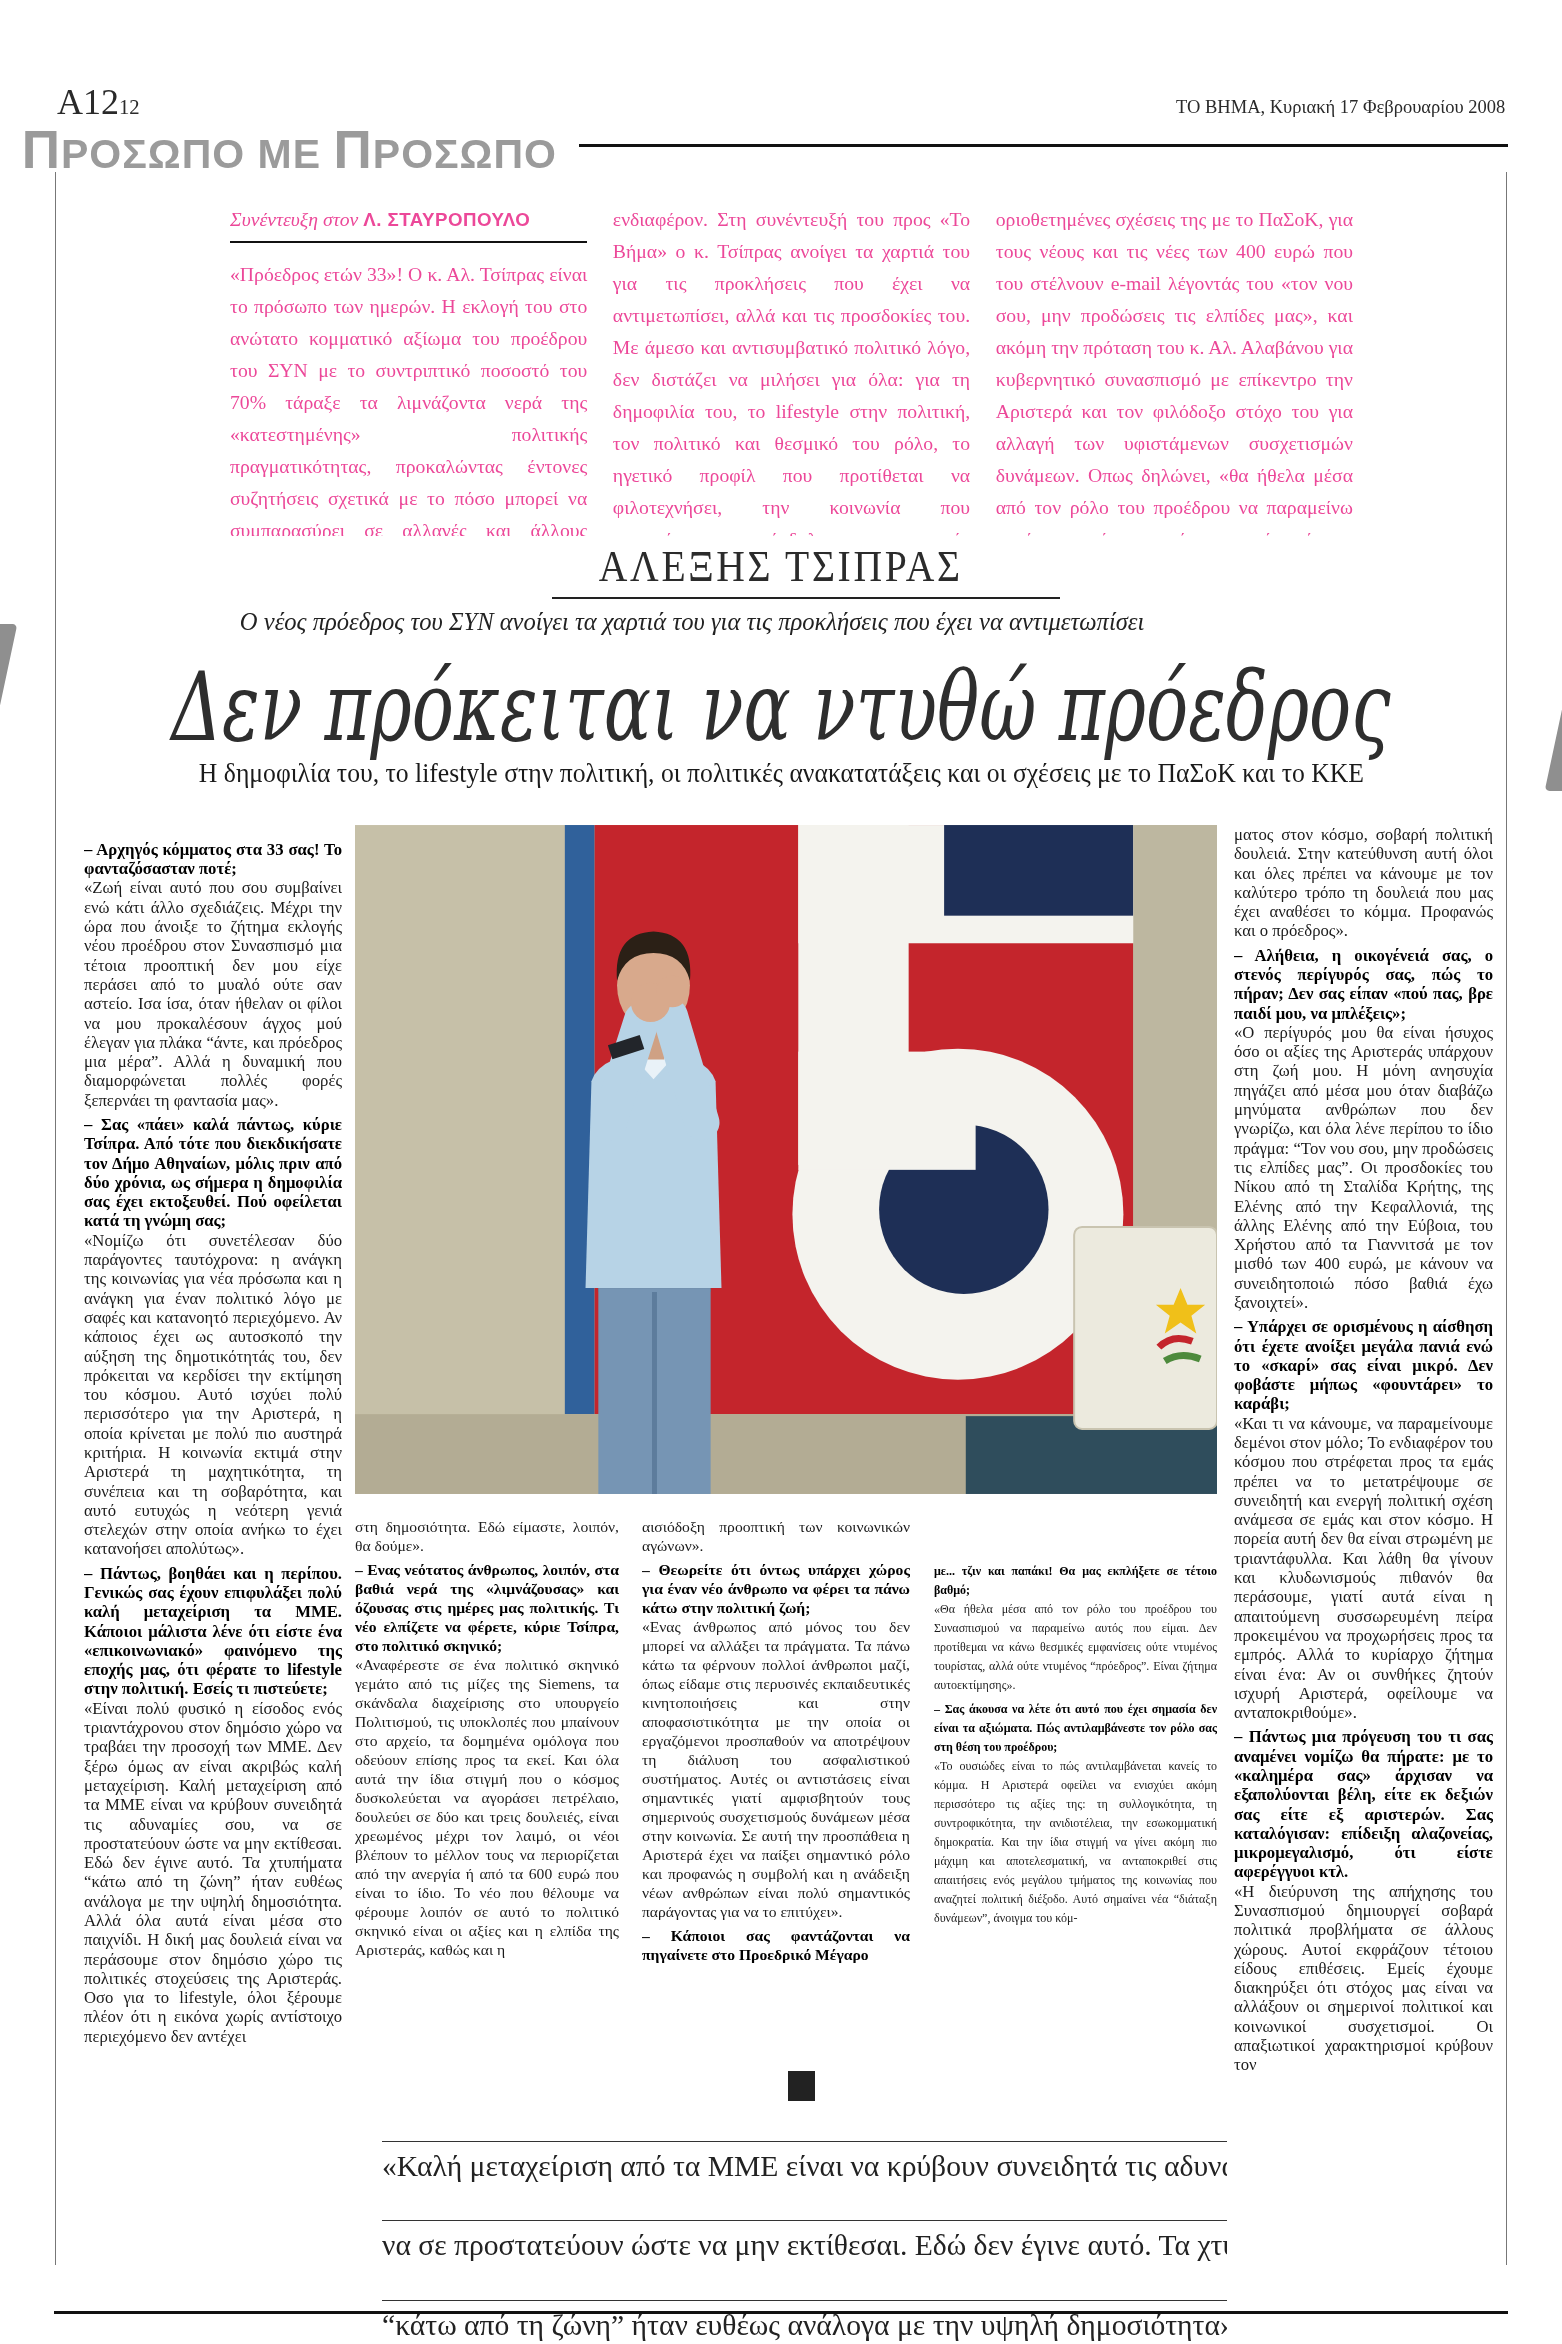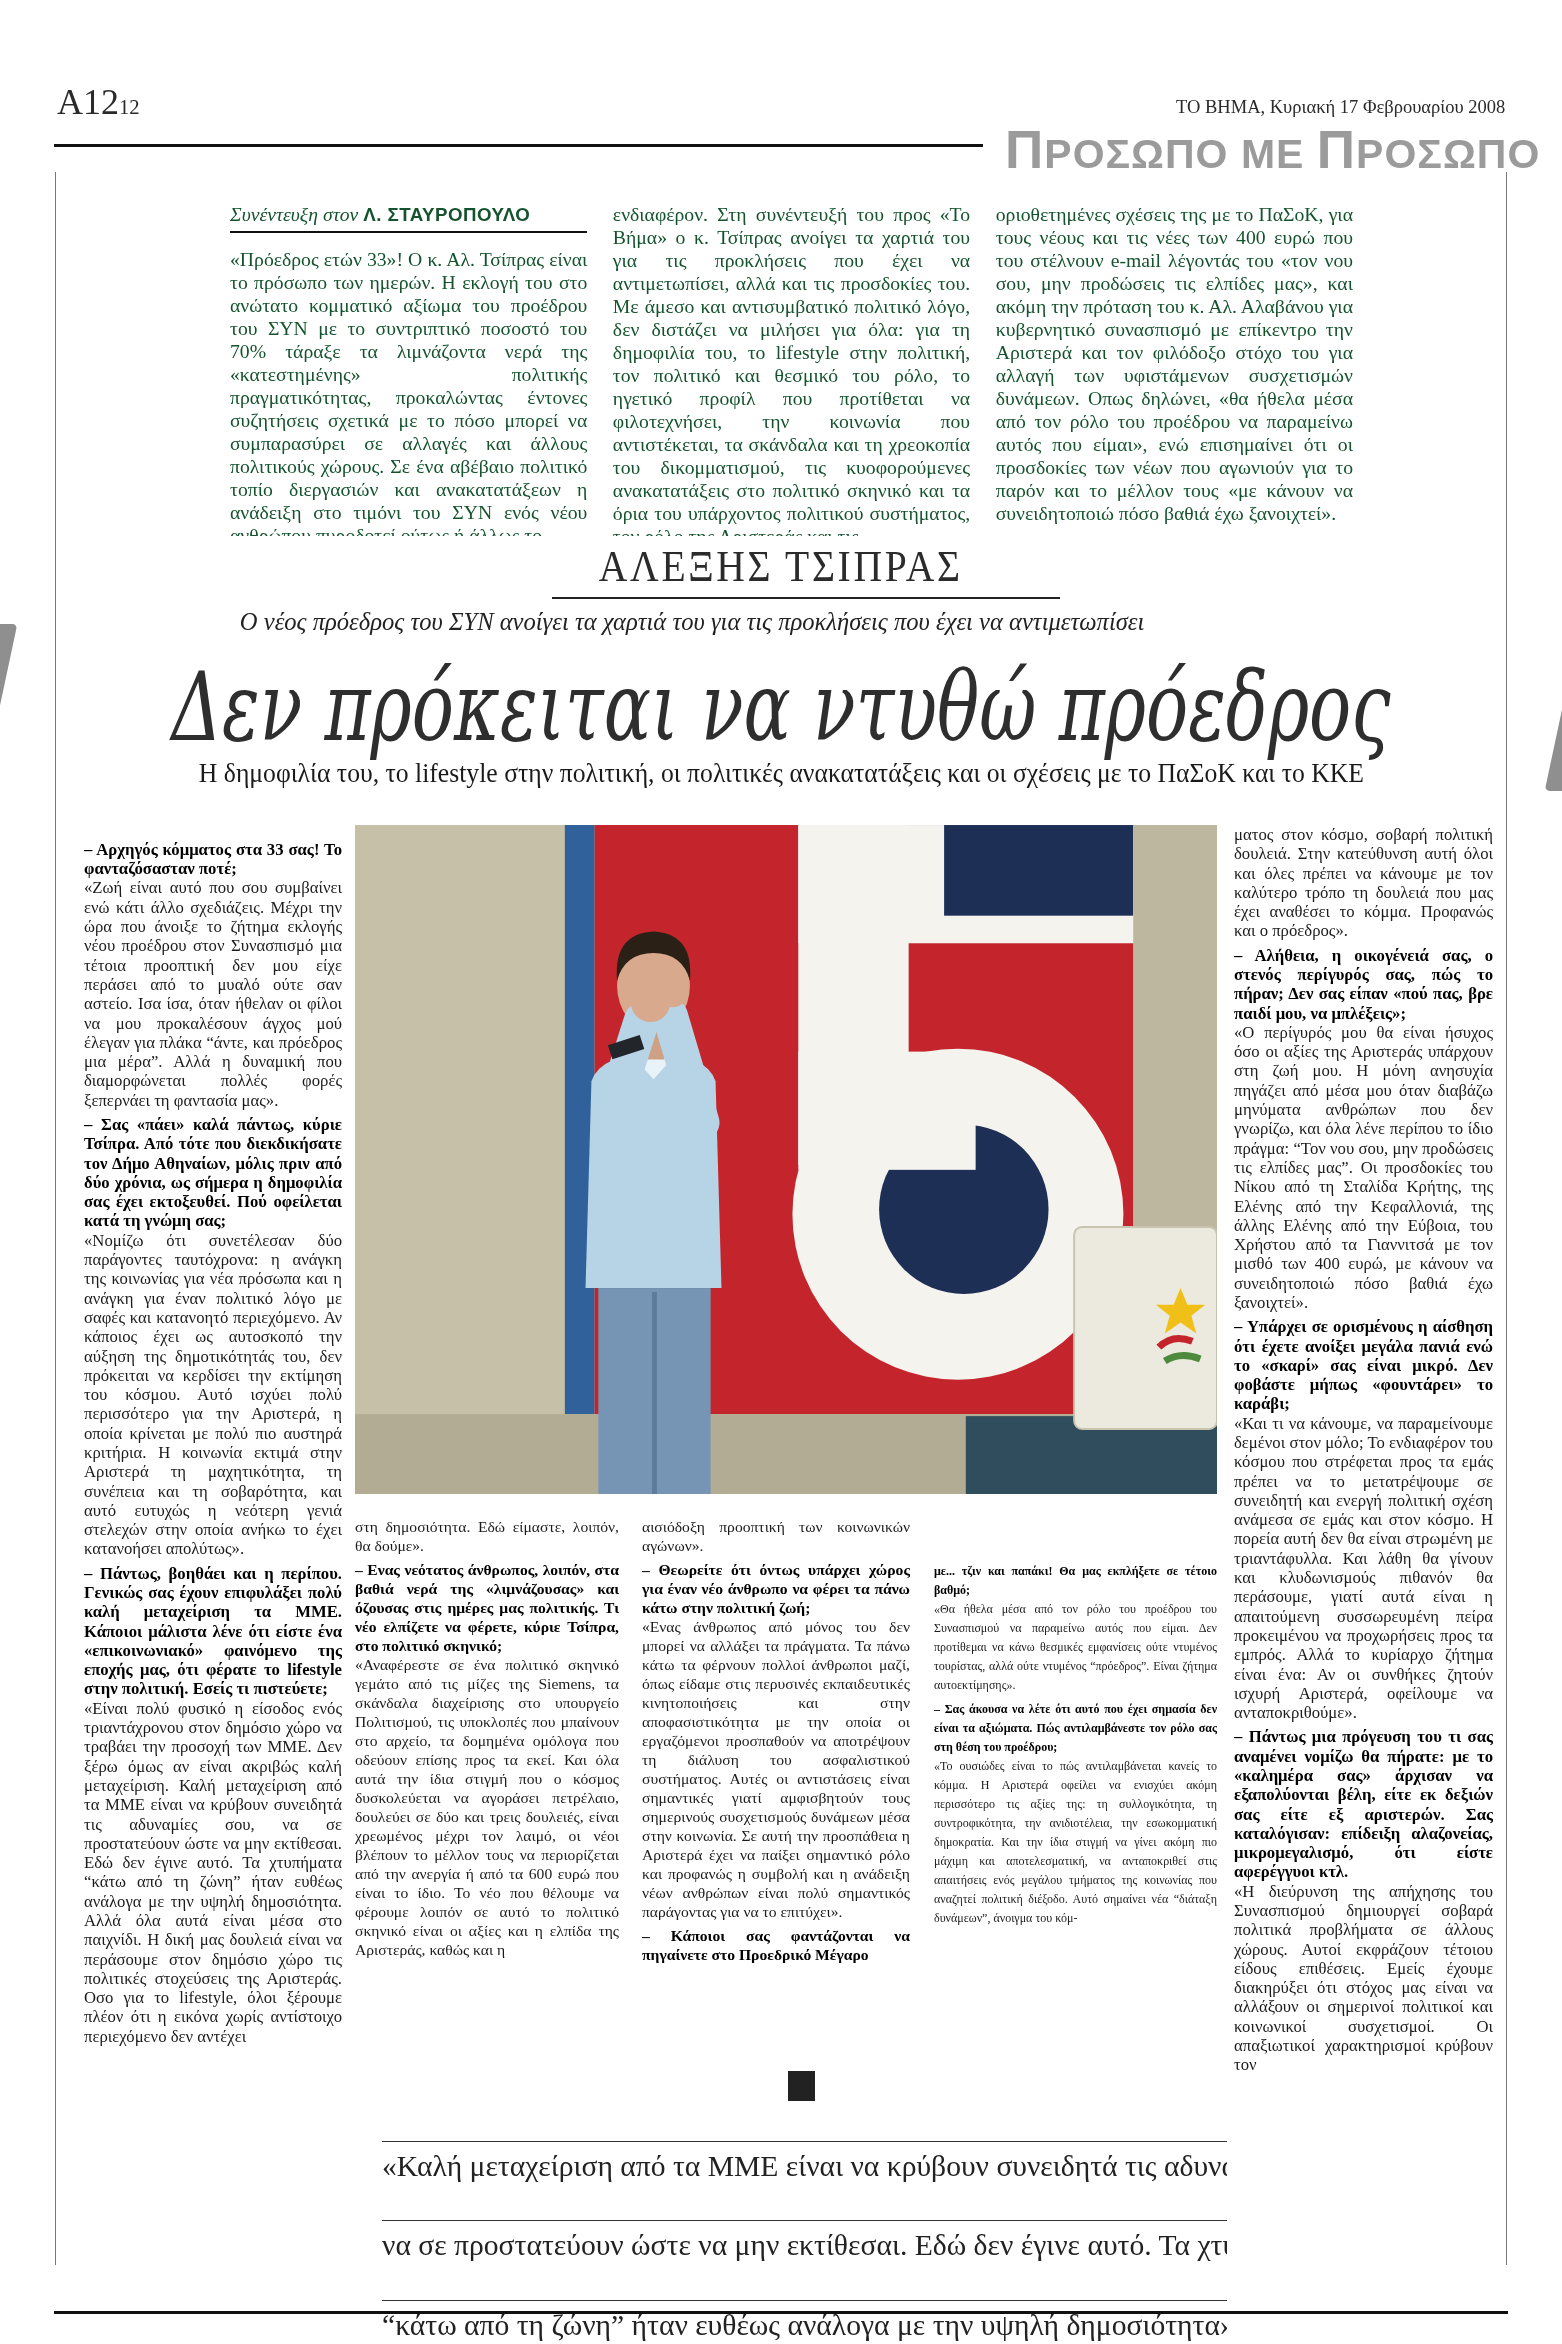"ΠΡΟΣΩΠΟ ΜΕ ΠΡΟΣΩΠΟ" .section-box { text-align: right -> left }
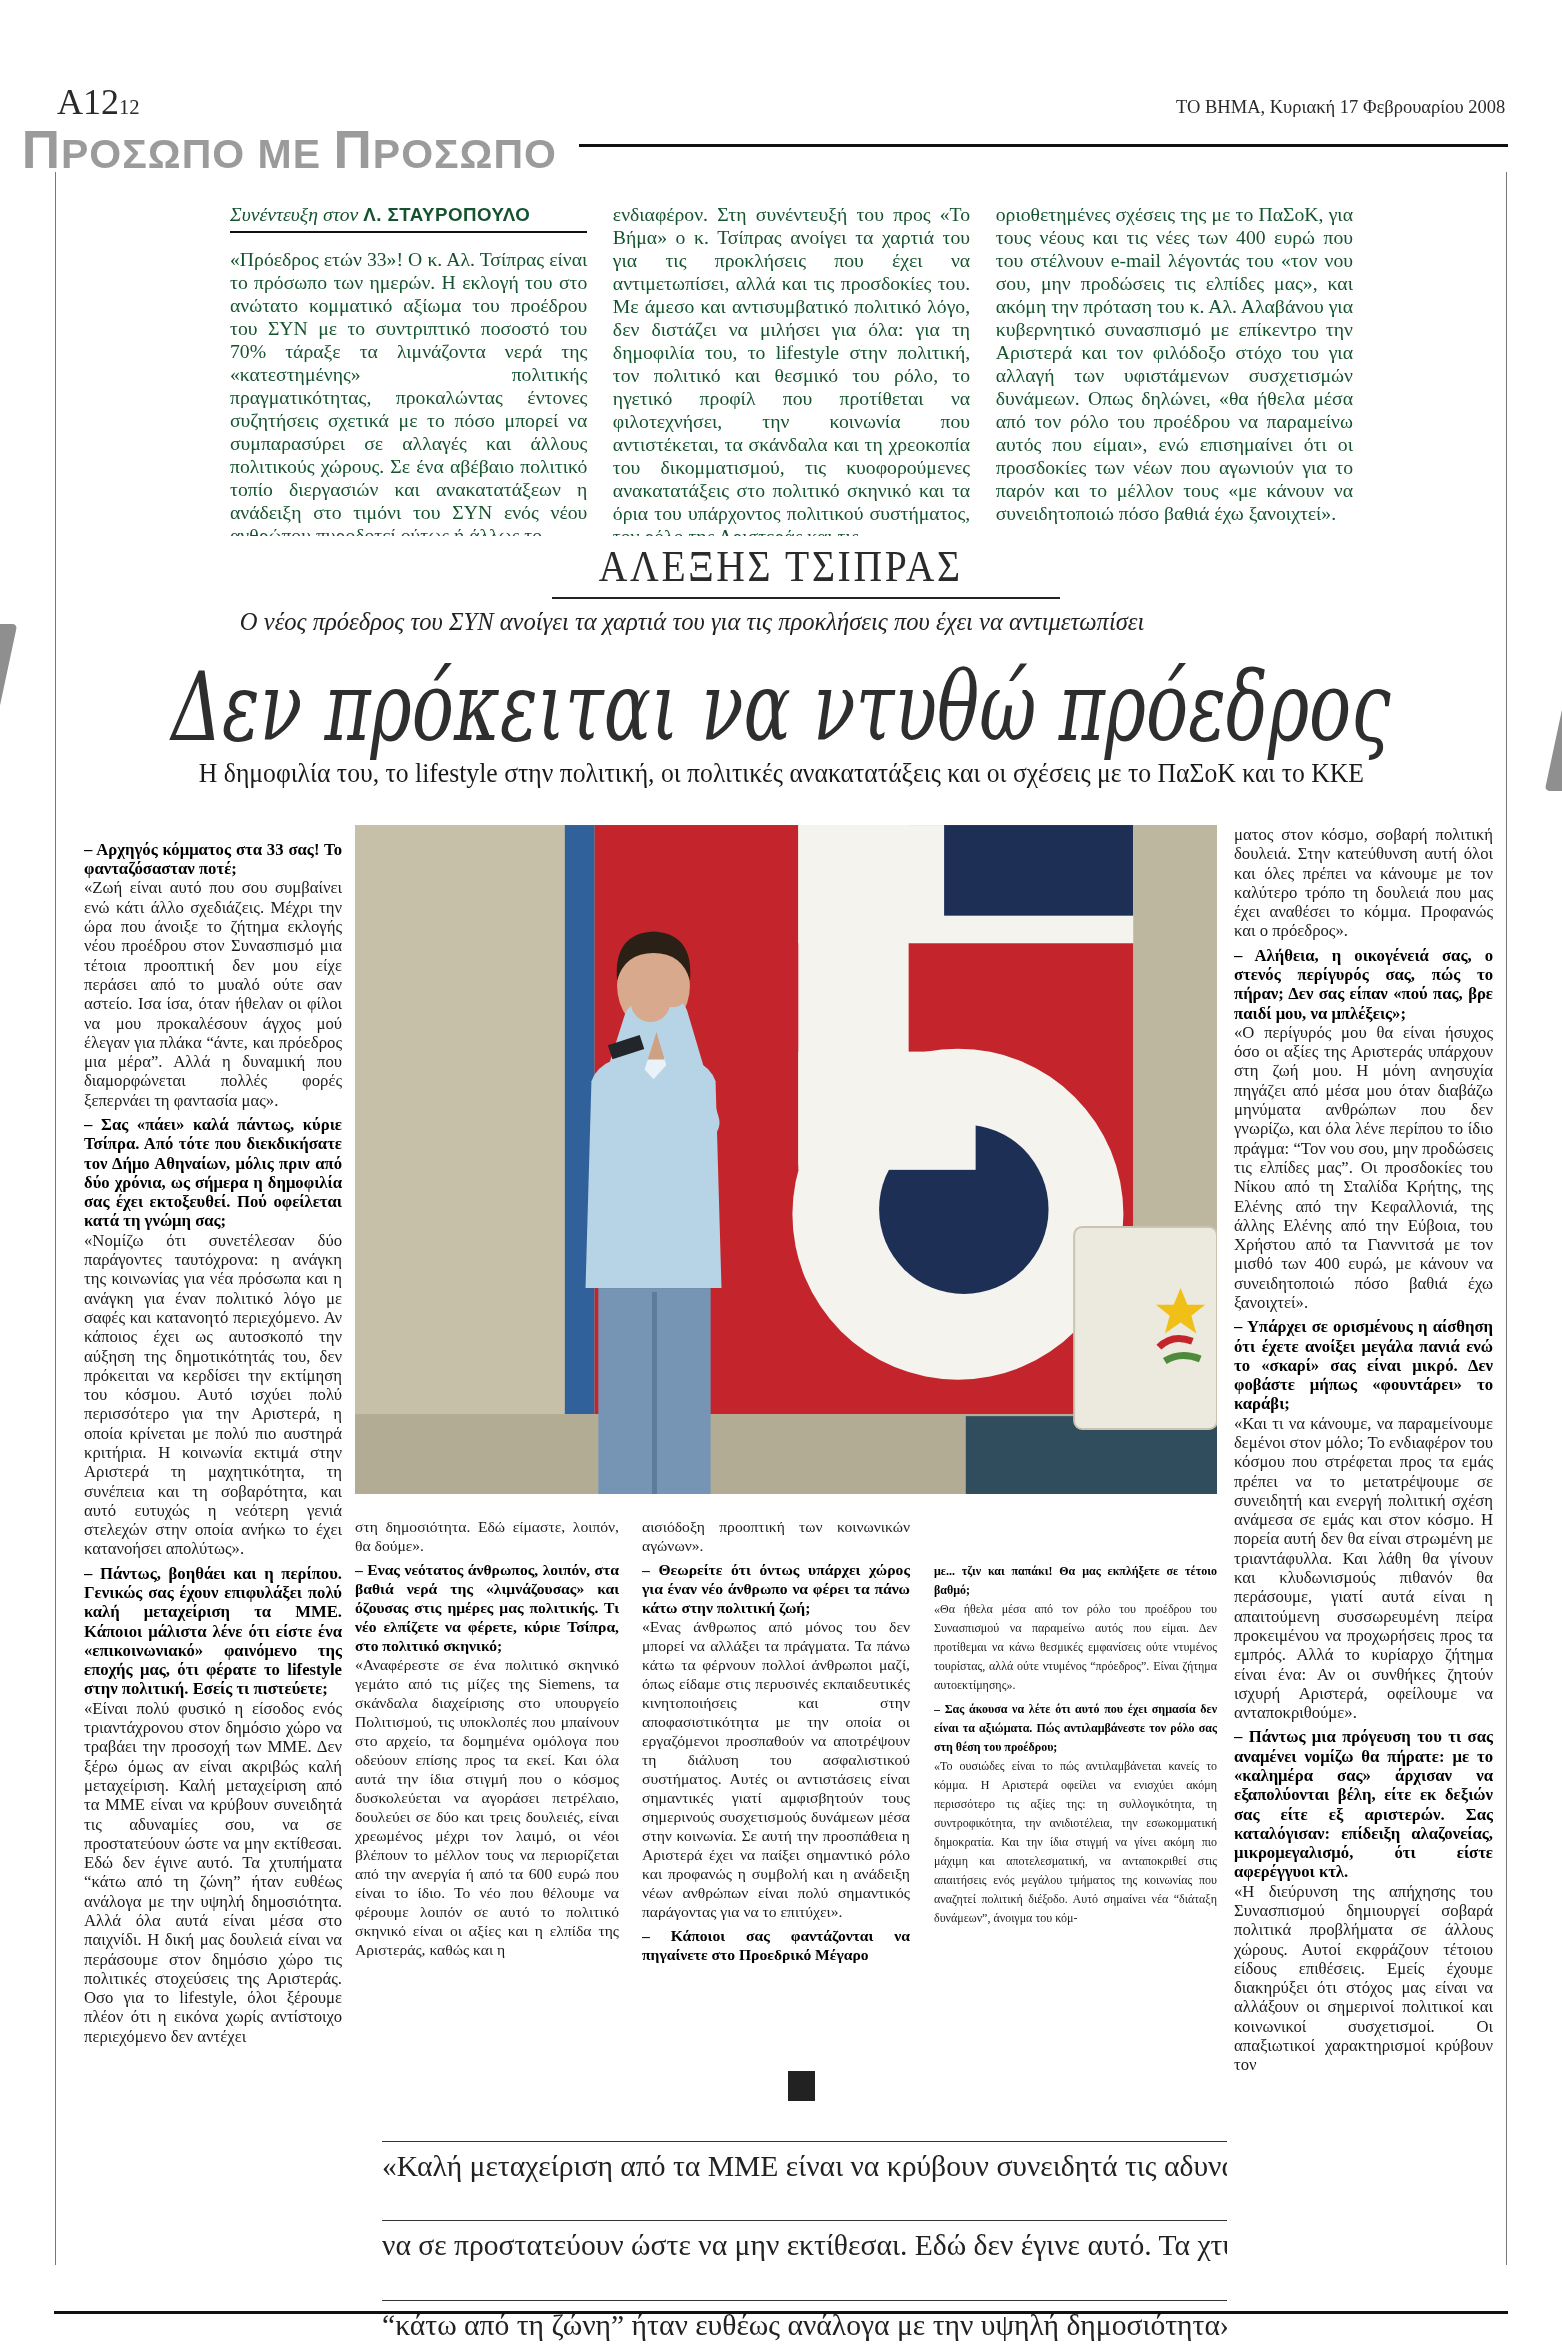"Συνέντευξη στον Λ. ΣΤΑΥΡΟΠΟΥΛΟ" .intro-col { color: #14532d -> #ec4899; line-height: 23px -> 32px }
